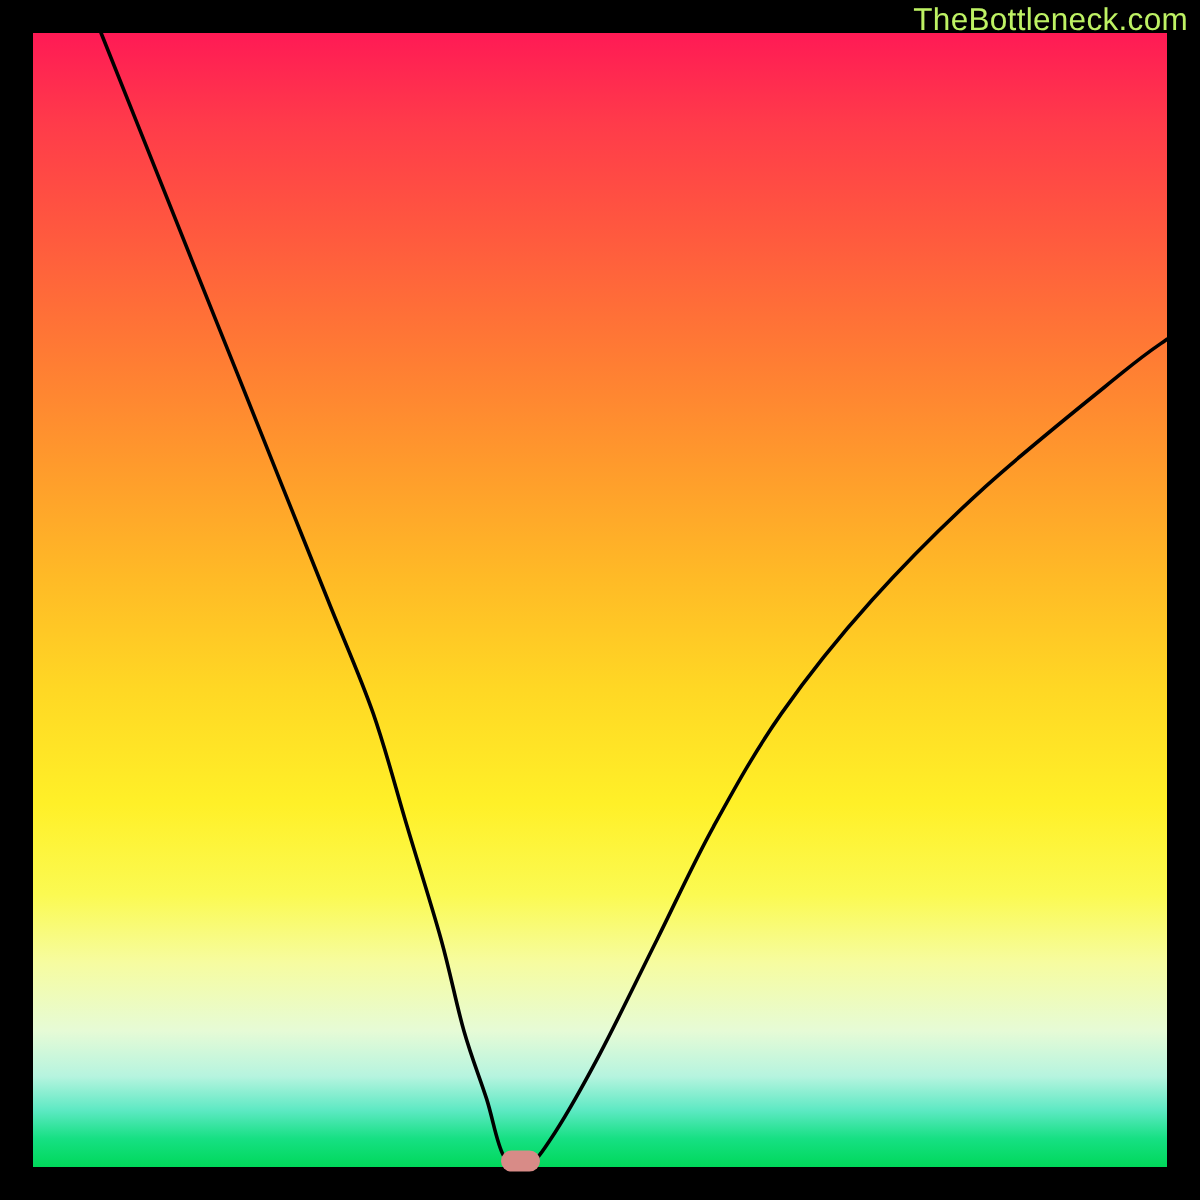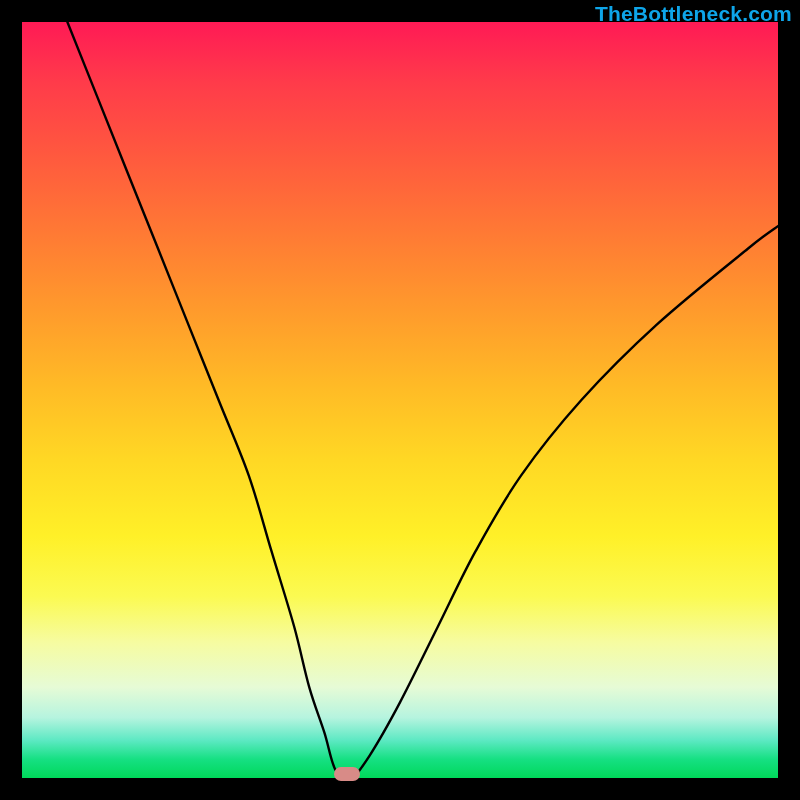"TheBottleneck.com" .watermark { color: #0ea5e9 -> #bef264; font-weight: 700 -> 400 }
